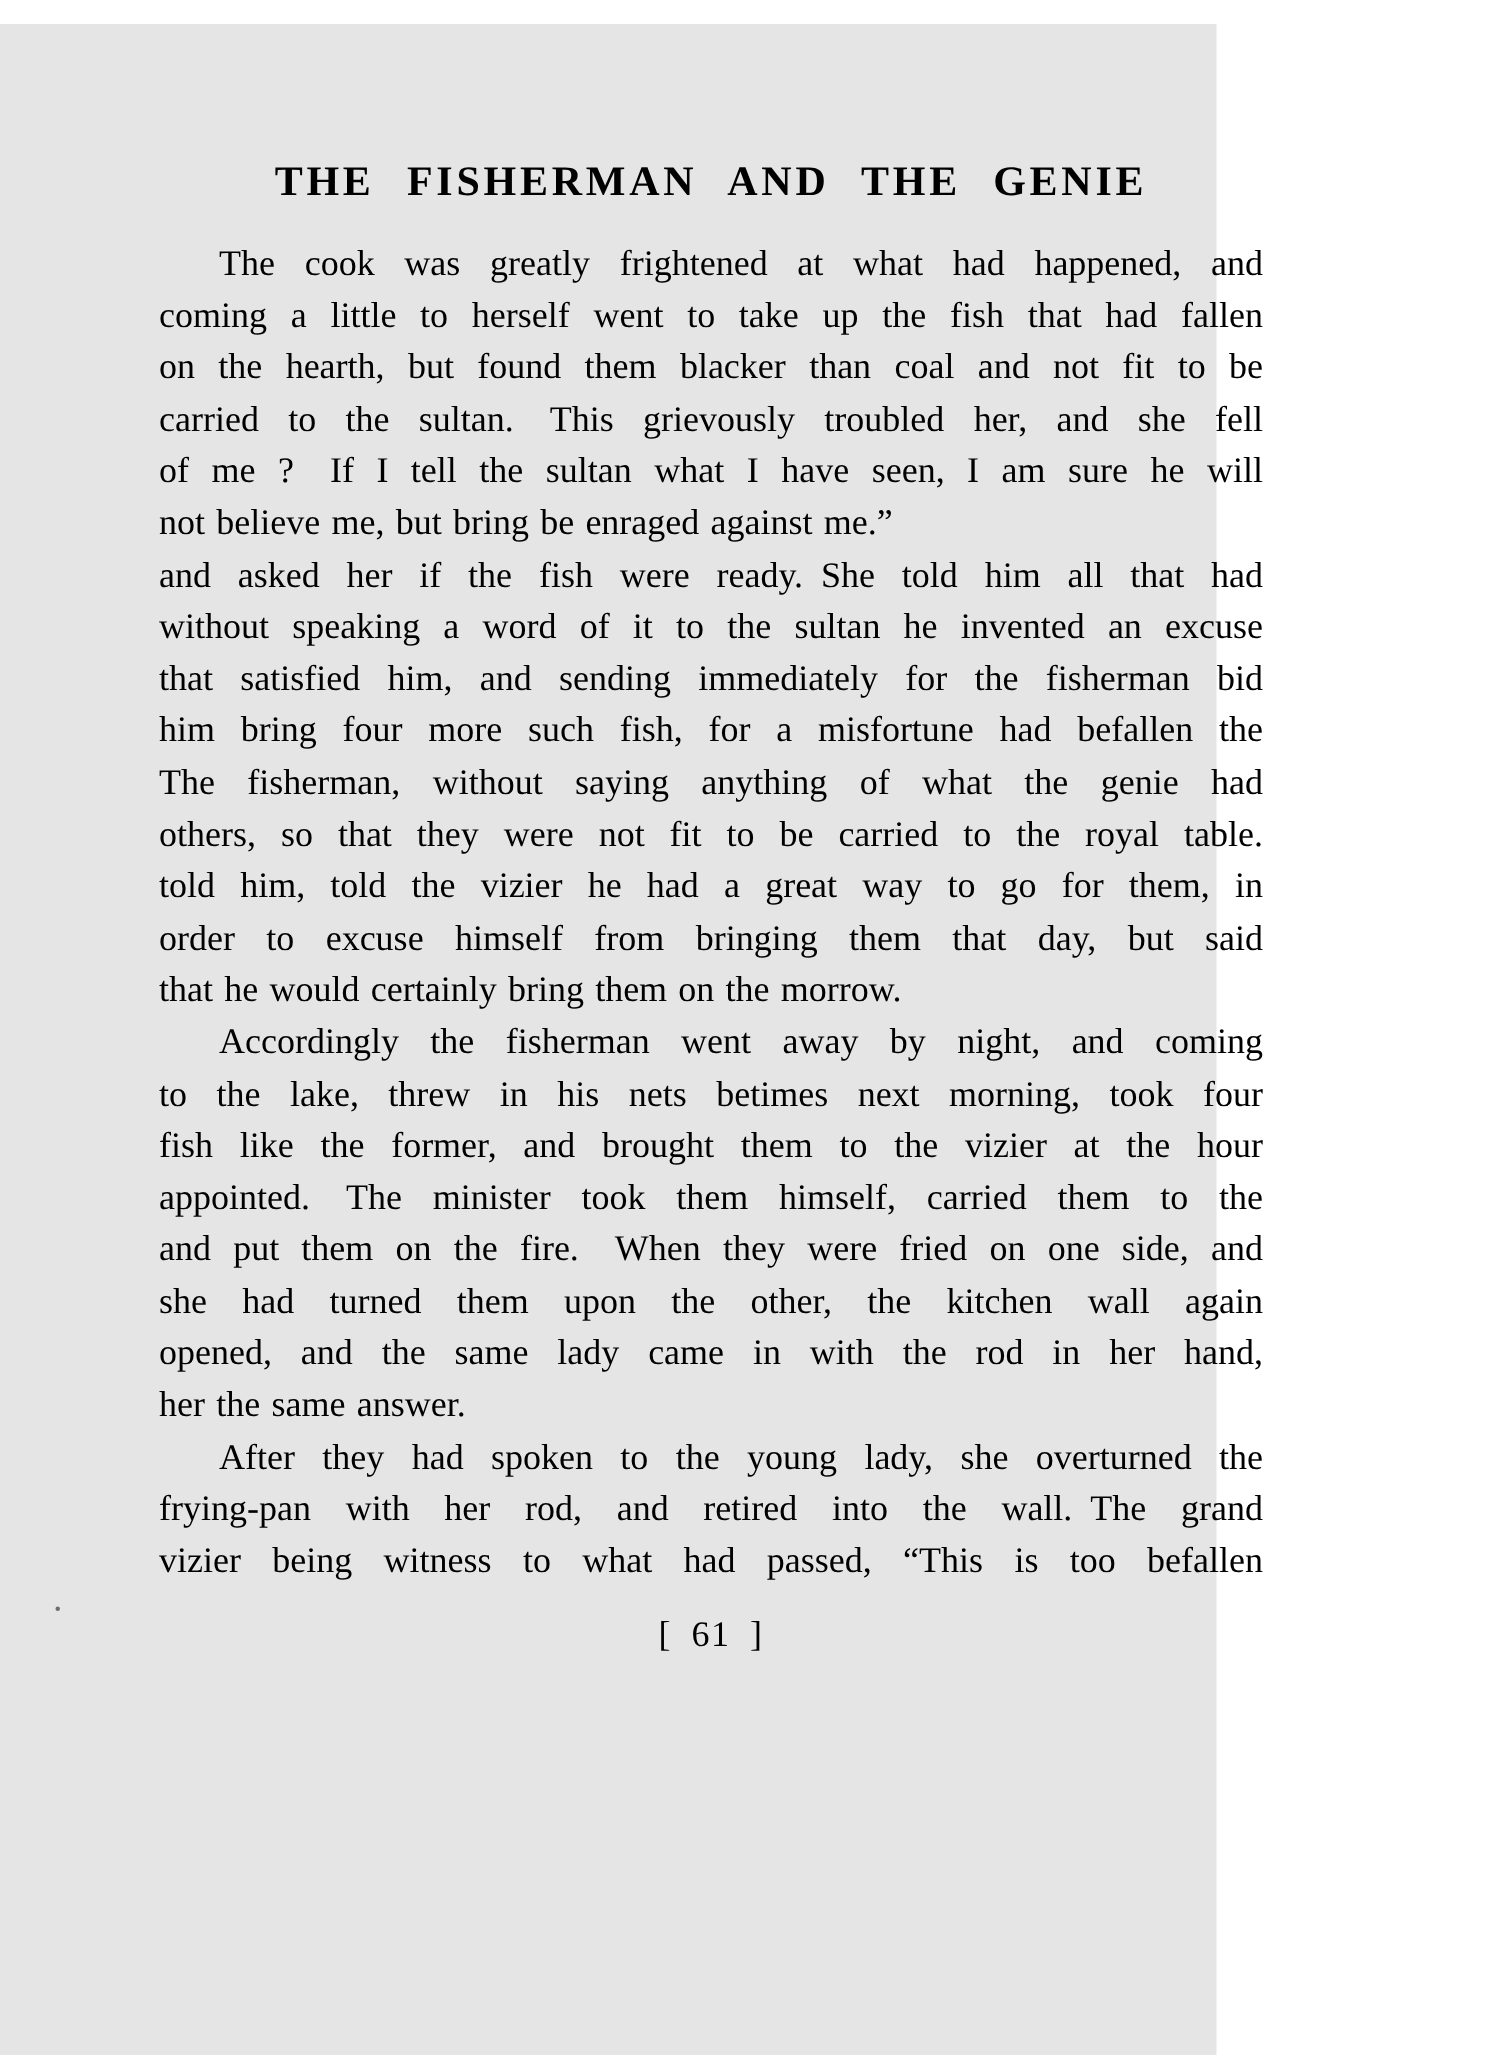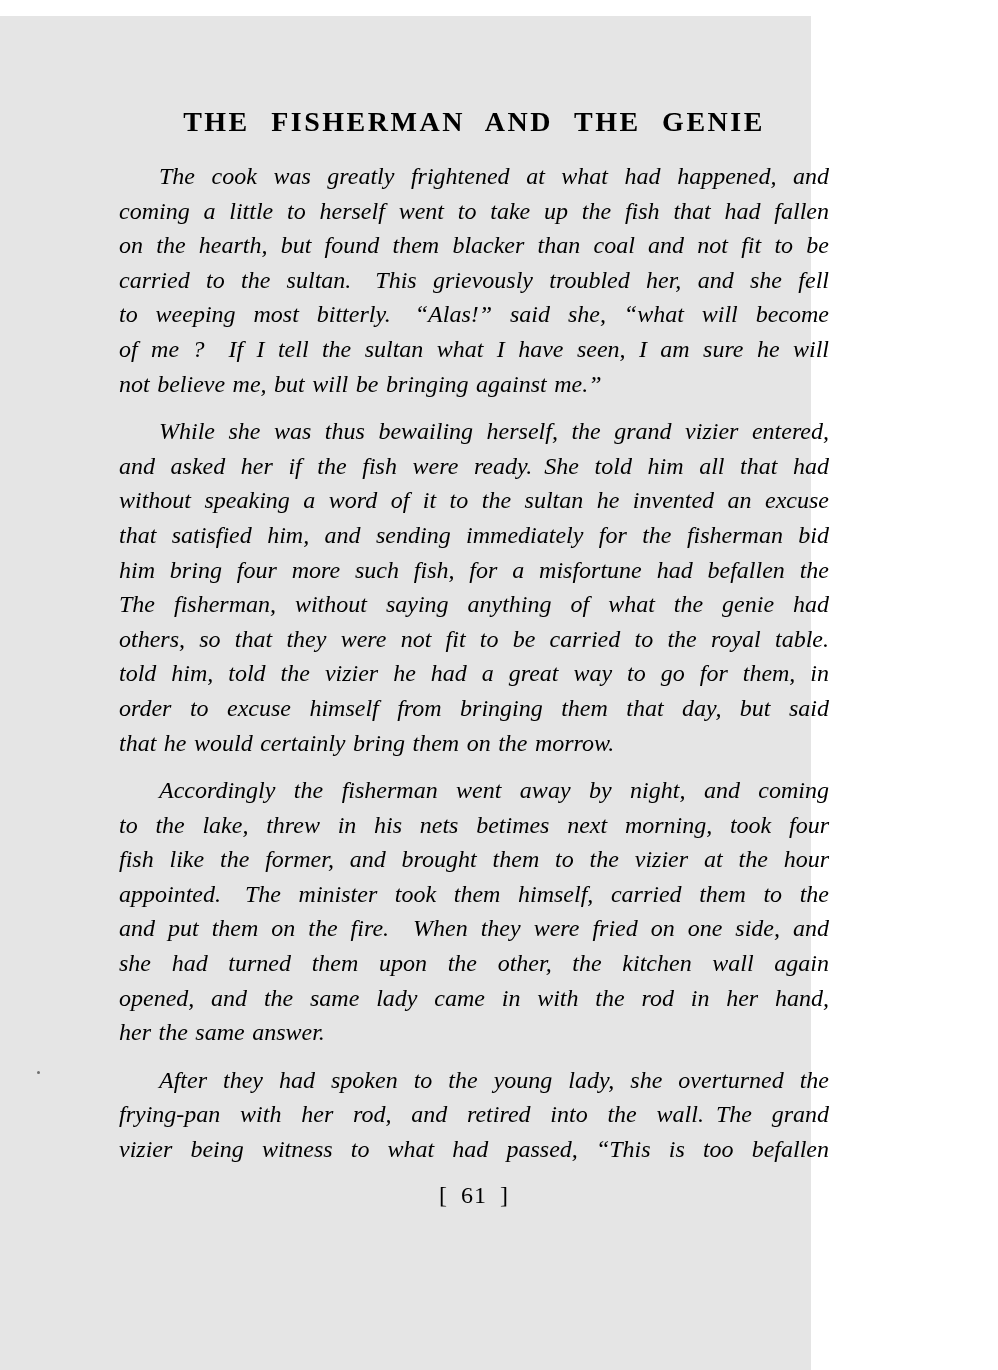"The cook was greatly frightened" .paragraph { font-style: italic -> none; margin: 13px -> 0 }
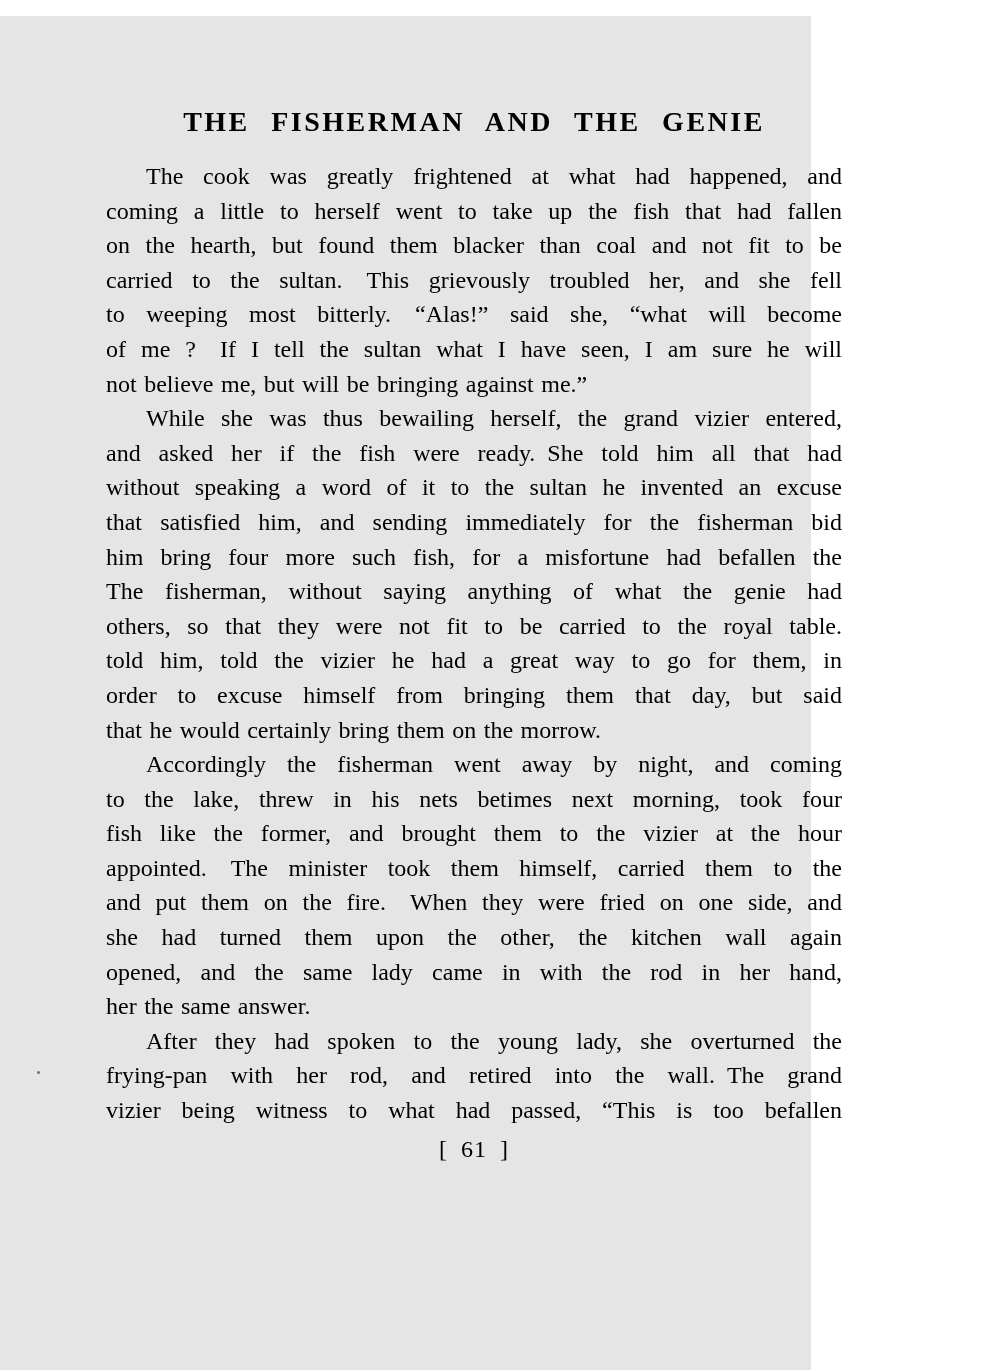"to weeping most bitterly. “Alas!”" div.line { html: <div>to weeping most bitterly. “Alas!” said she, “what will become</div> -> none }
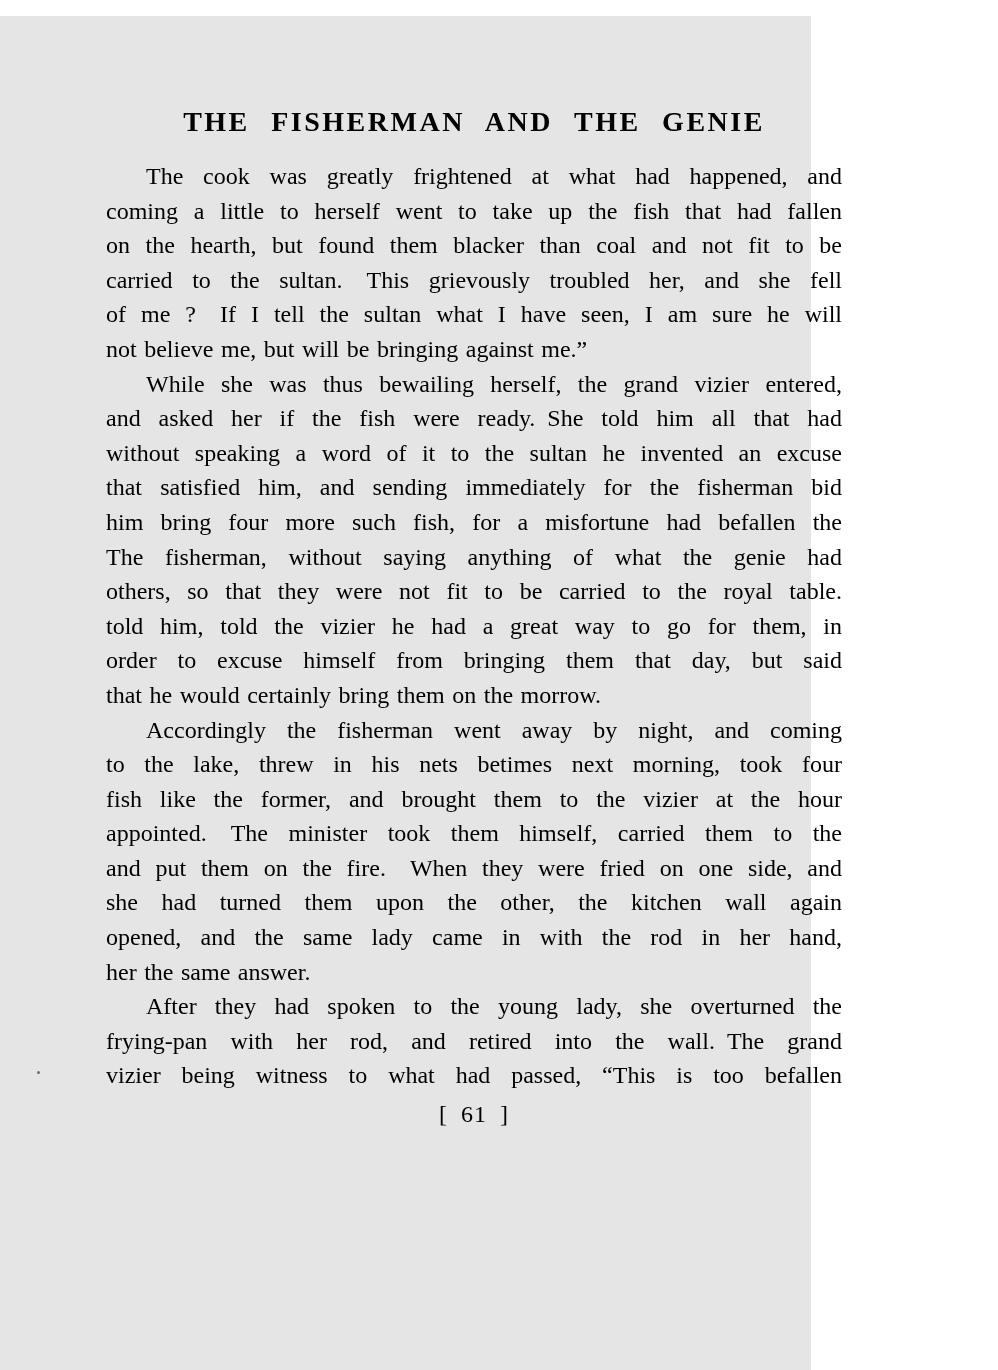"not believe me, but will" div.line { text: will be bringing -> bring be enraged }
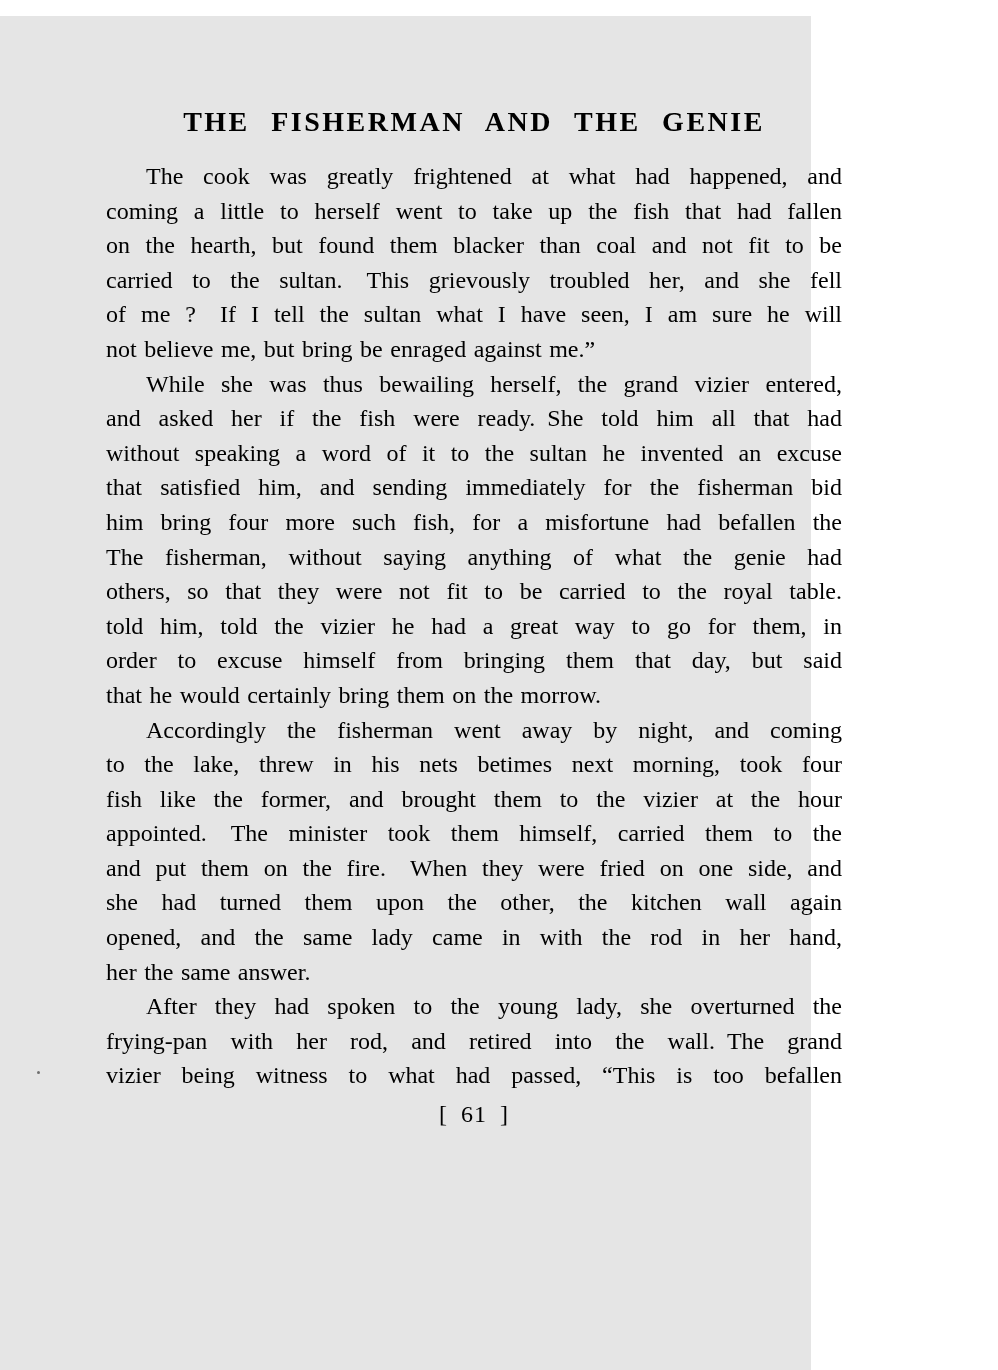"While she was thus bewailing" div.line { html: <div>While she was thus bewailing herself, the grand vizier entered,</div> -> none }
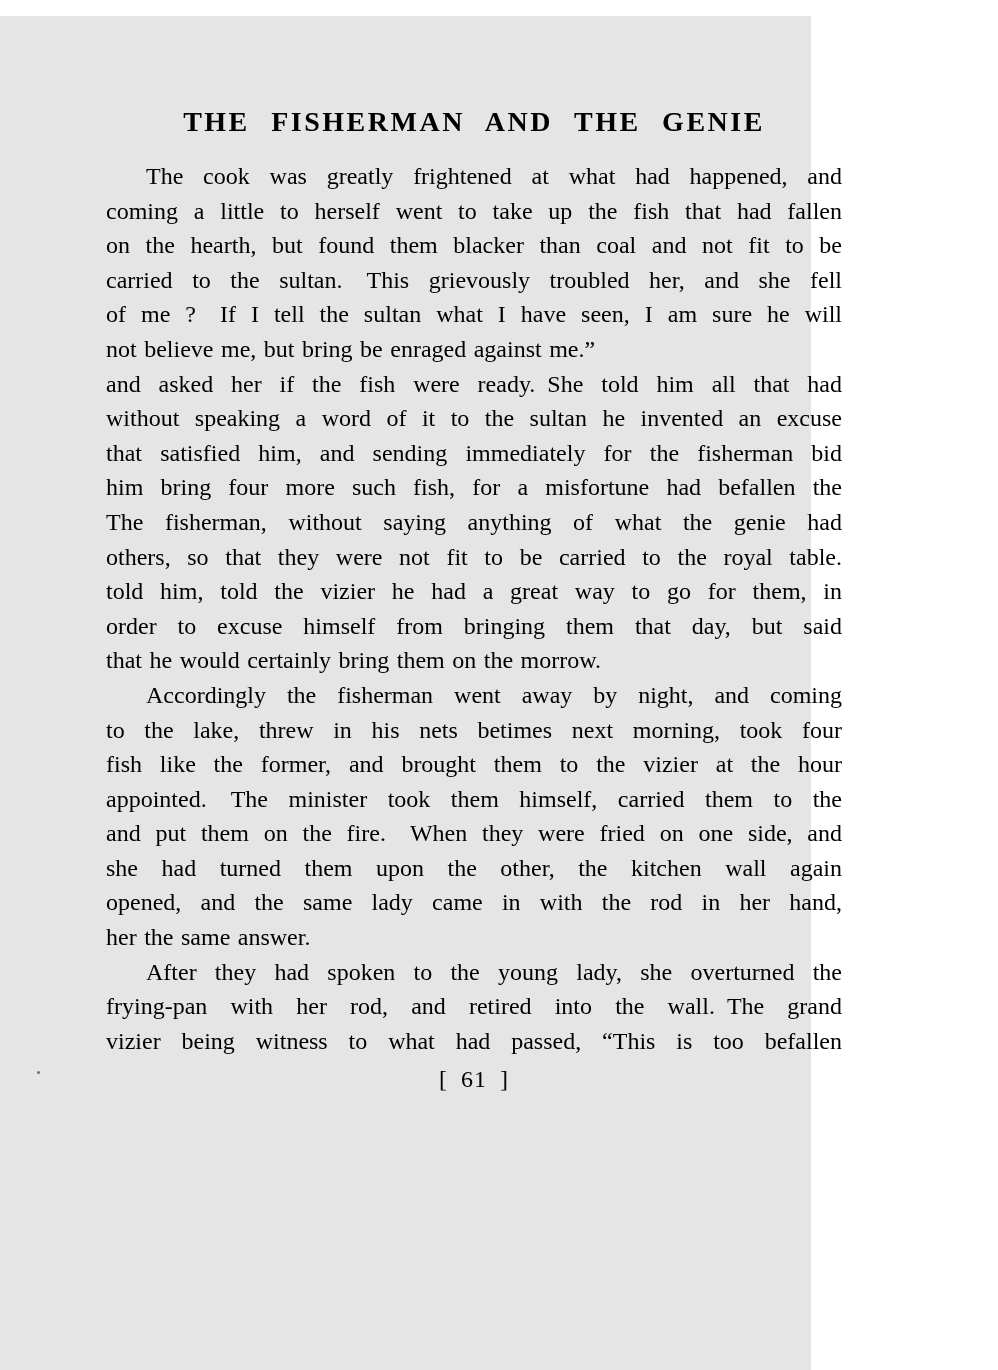"[ 61 ]" .footer { margin-top: 6px -> 17px }
